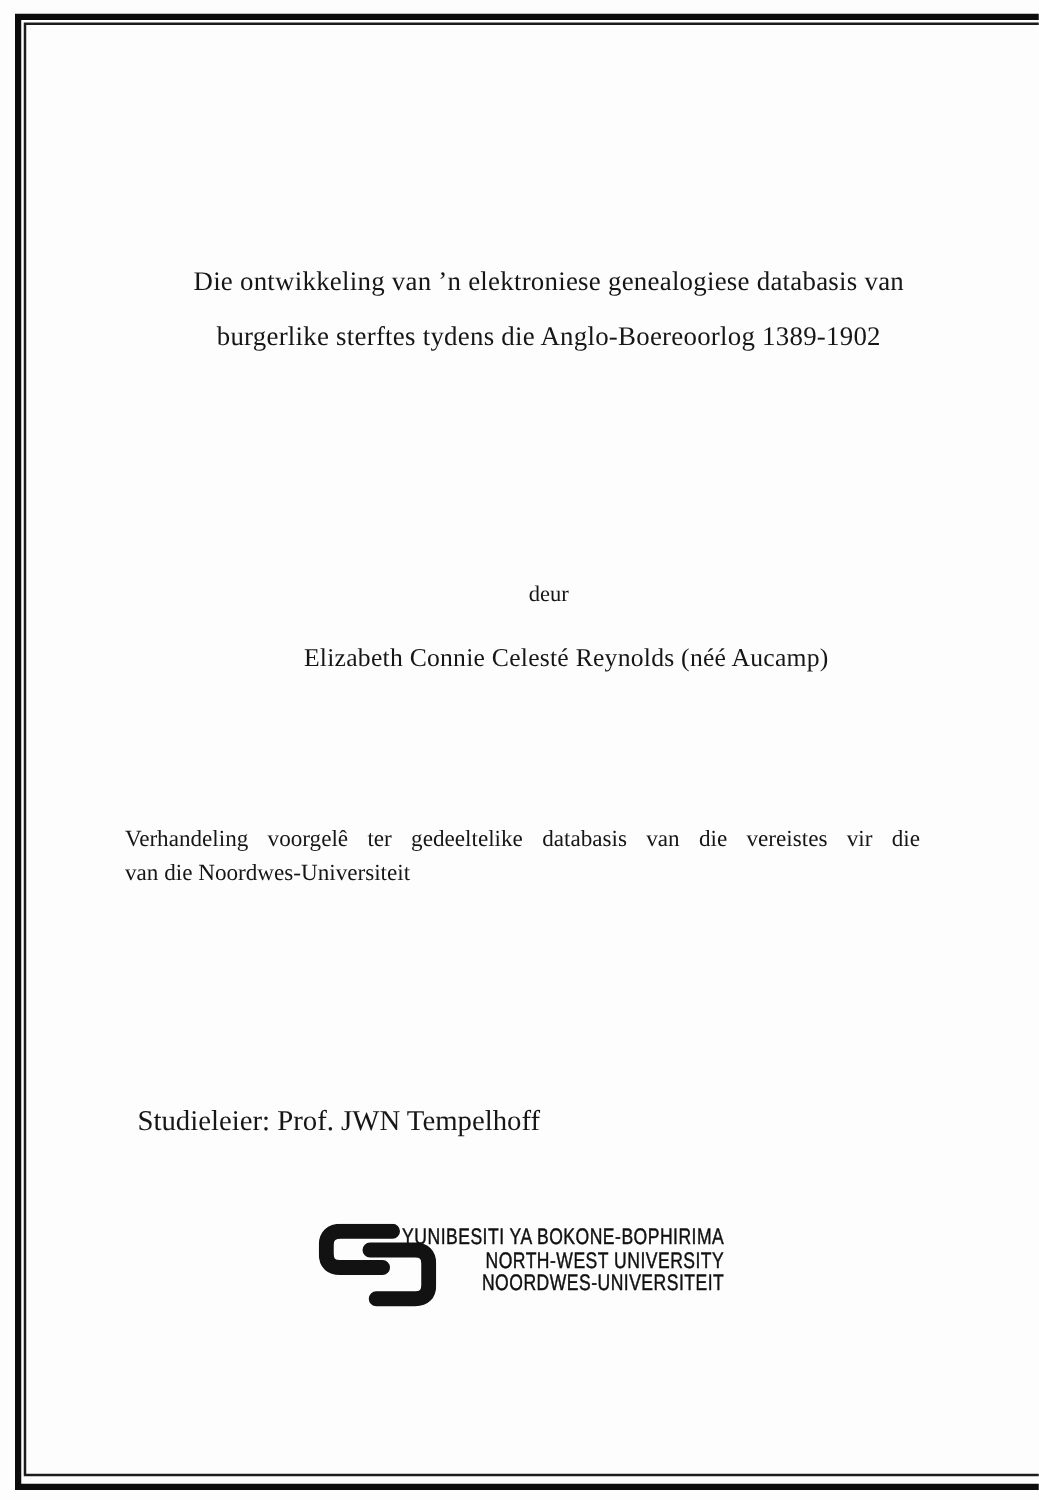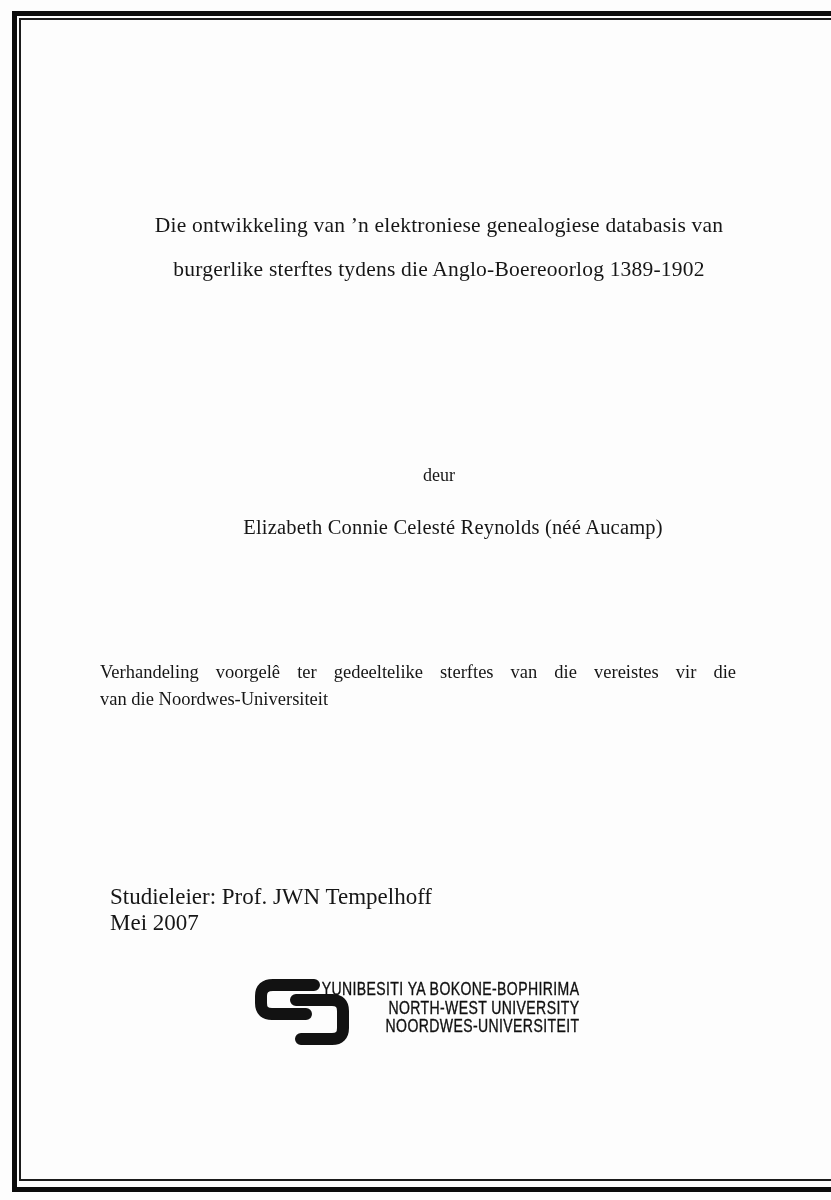"Verhandeling voorgelê ter gedeeltelike" div.stmt-line { text: sterftes -> databasis }
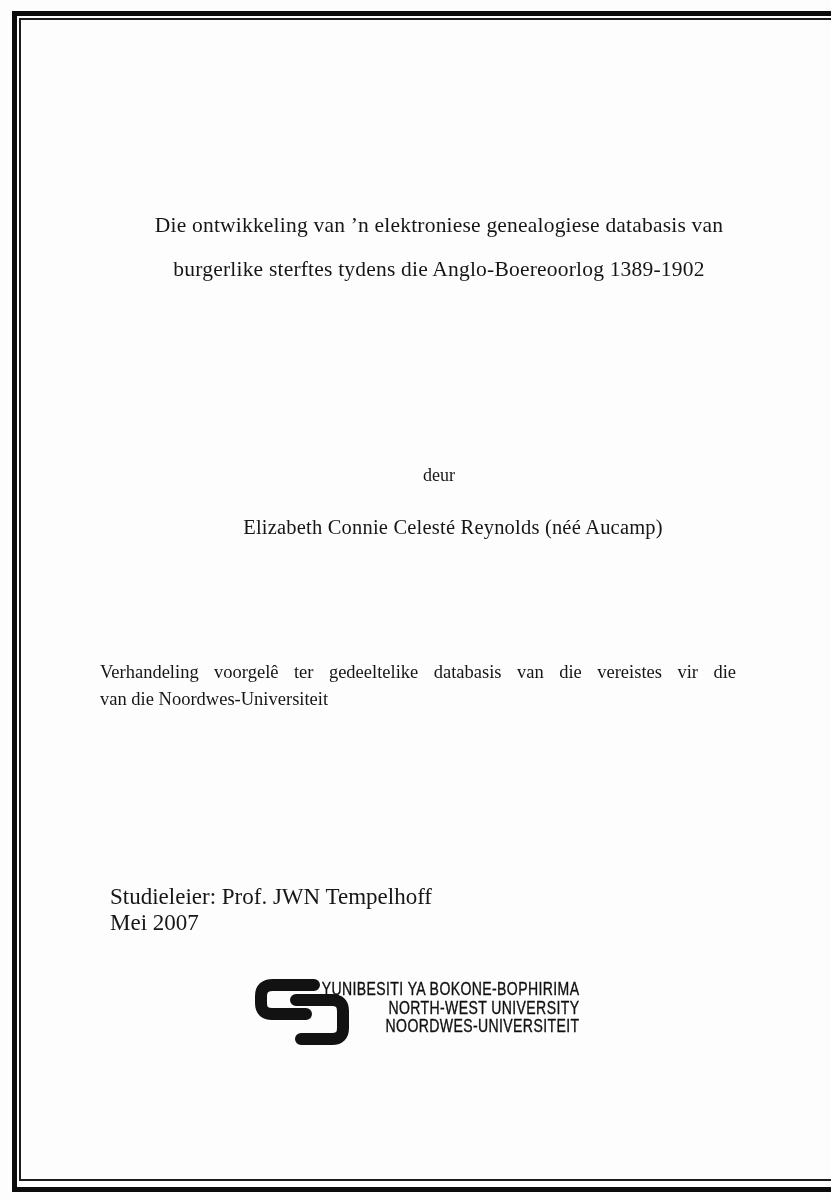"Mei 2007" div { html: <div>Mei 2007</div> -> none }
